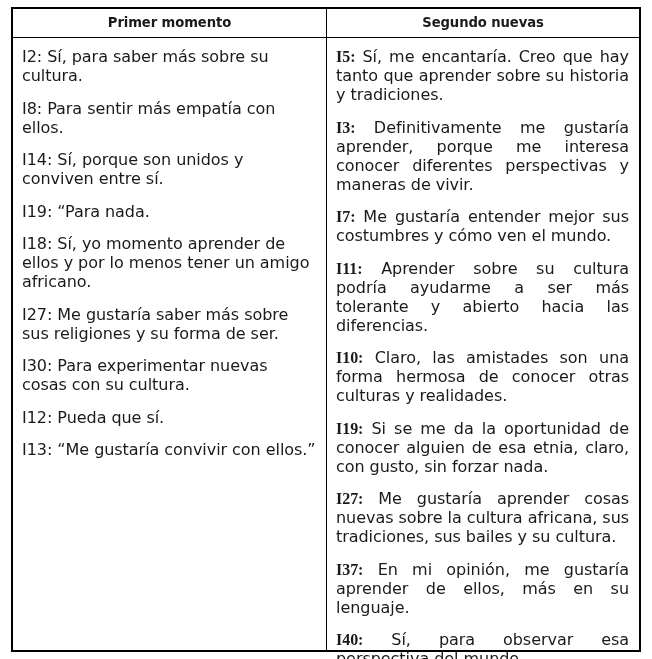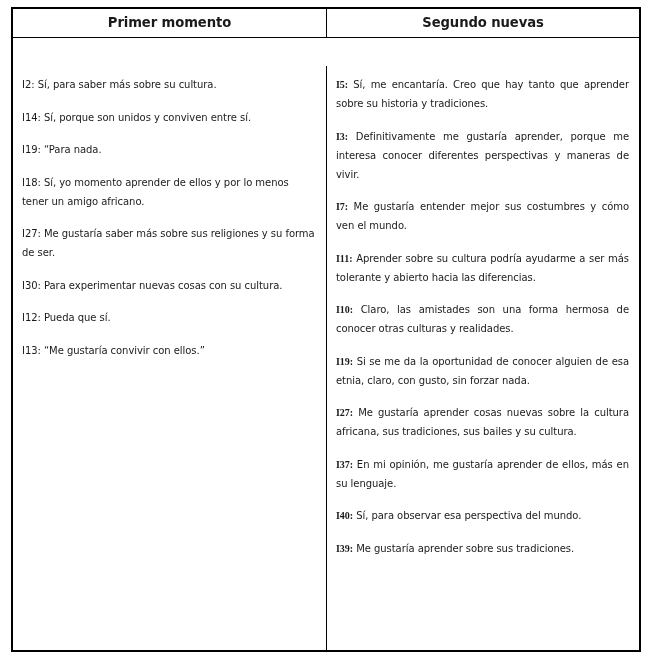"Primer momento" .table { gap: 28px -> none }
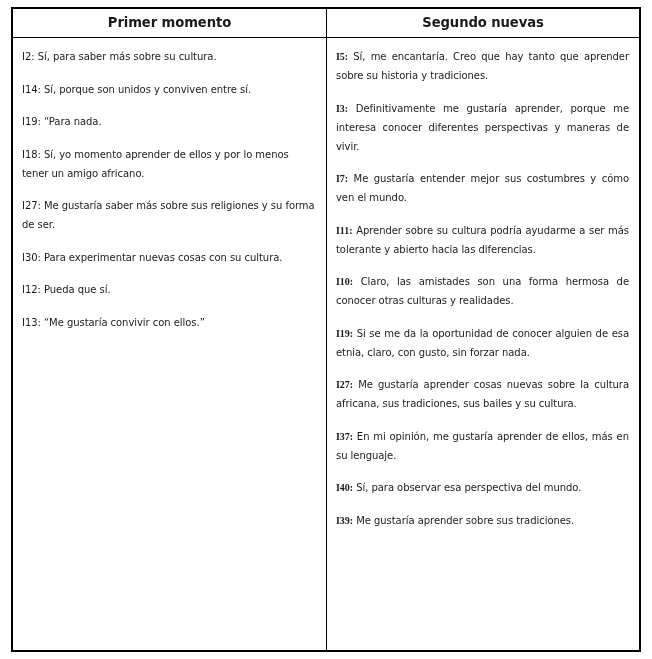"I2: Sí, para saber más" .entry { font-size: 10px -> 16px }
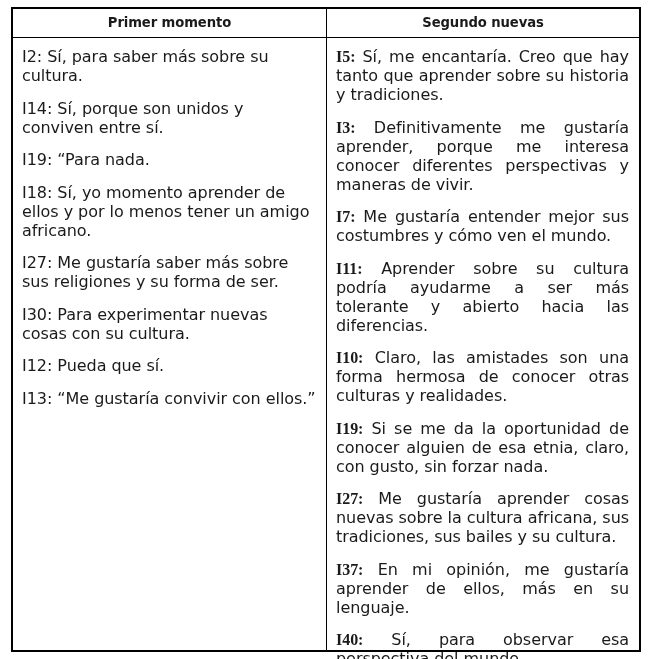"I8: Para sentir más empatía" p.entry { html: none -> <p><span>I8:</span><span> Para sentir más empatía con ellos.</span></p> }
